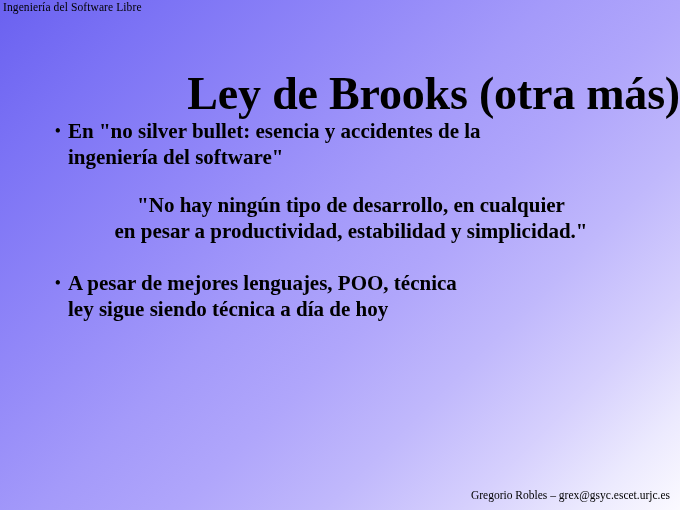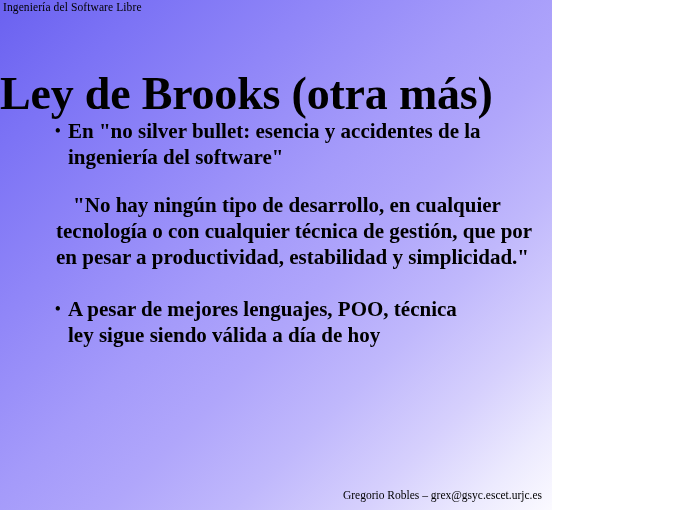"Ingeniería del Software Libre" #slide { width: 552px -> 680px }
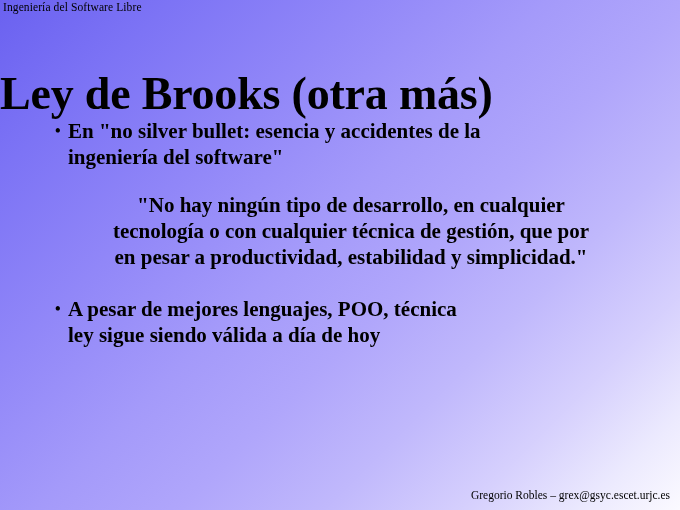"Ley de Brooks (otra más)" #title { text-align: left -> right }
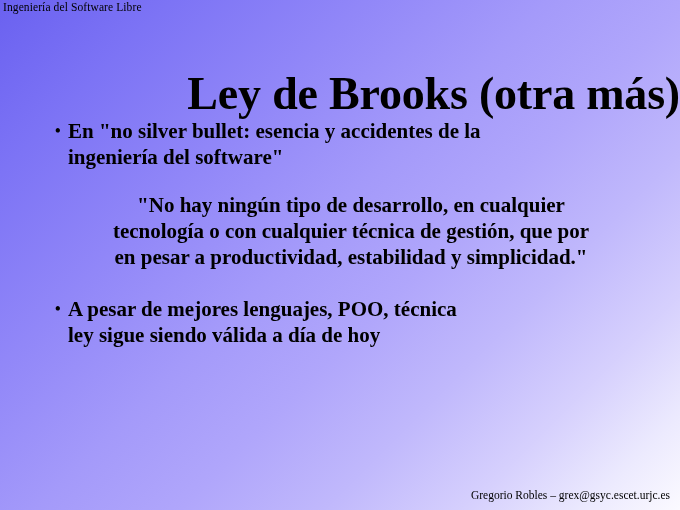"tecnología o con cualquier técnica" span.qline { html: <span>tecnología o con cualquier técnica de gestión, que por</span> -> none }
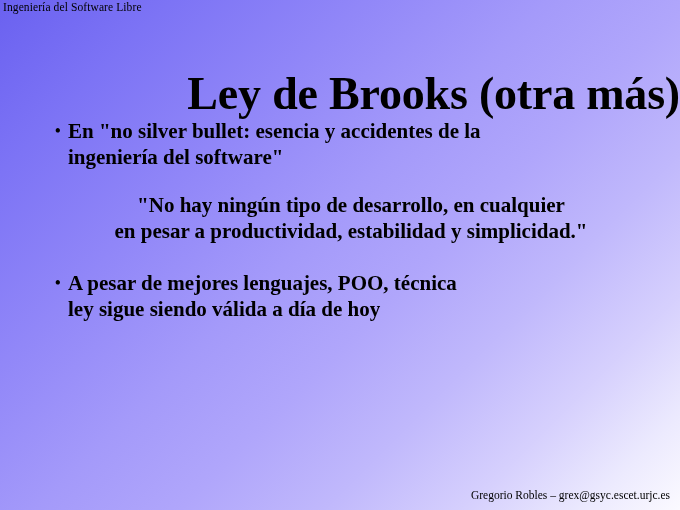"ley sigue siendo válida a" span.btext { text: válida -> técnica }
